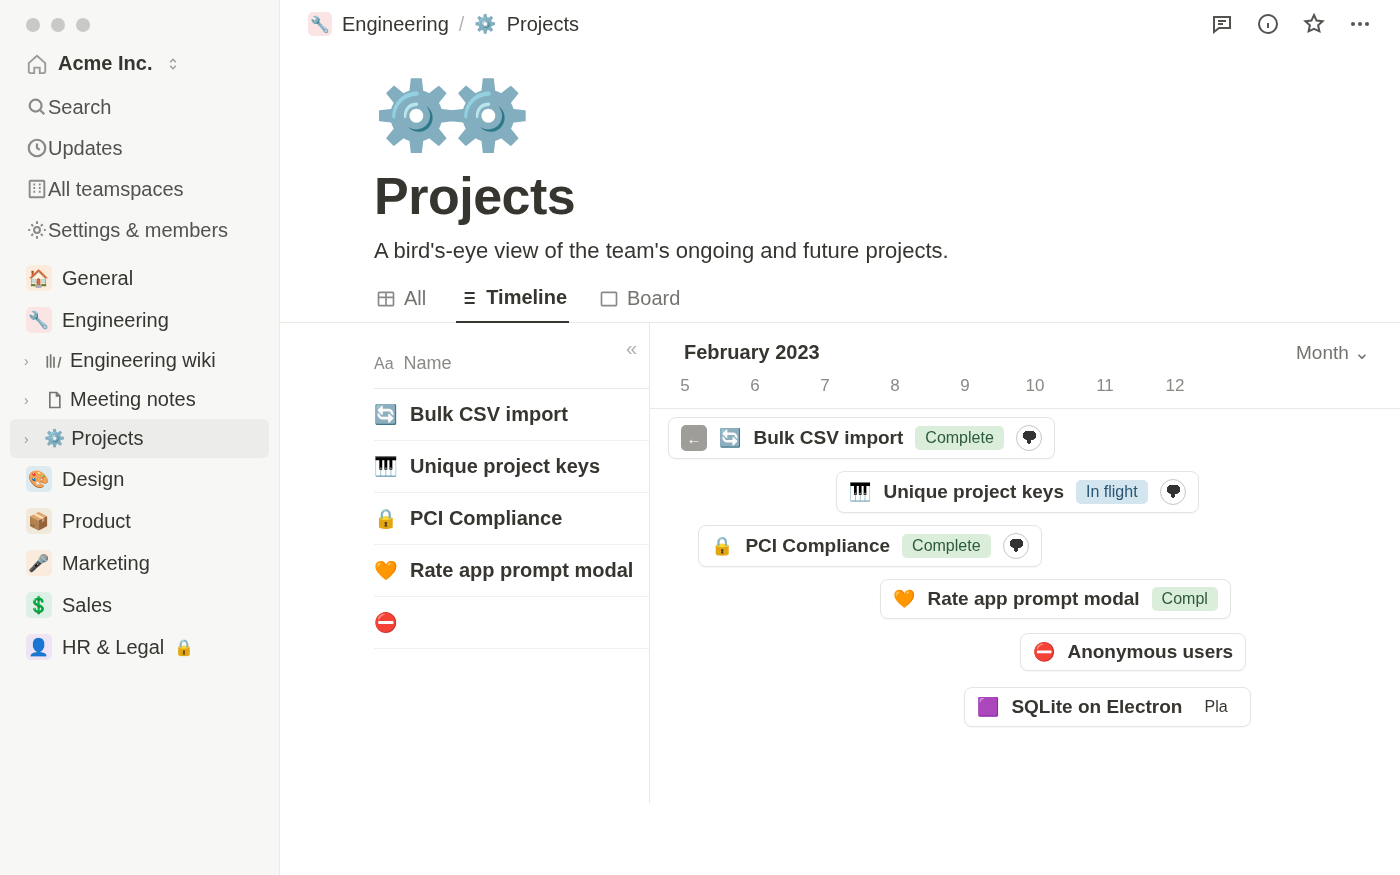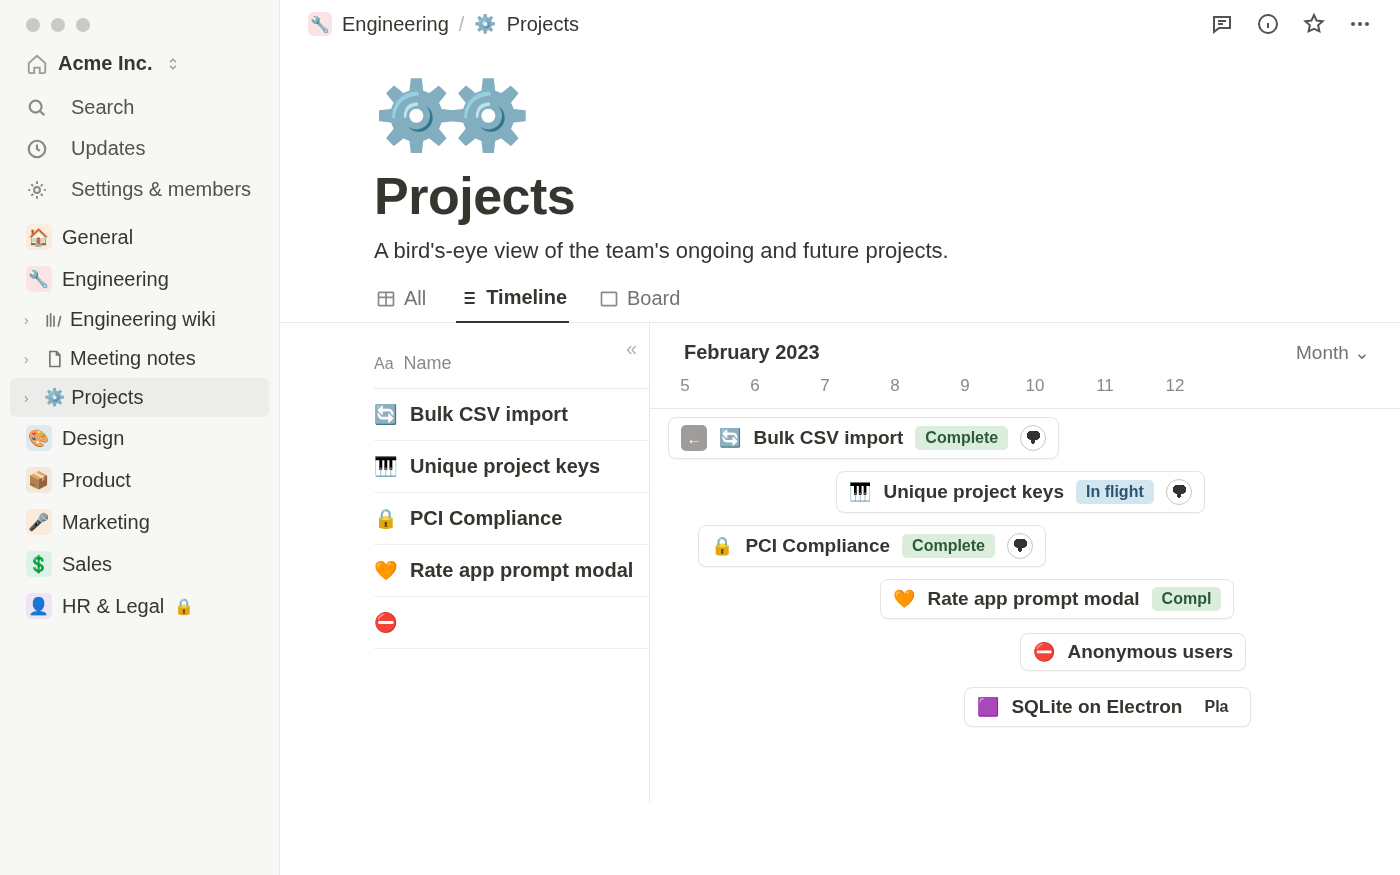"Search" .nav-item { align-items: flex-end -> flex-start; gap: 23px -> 0 }
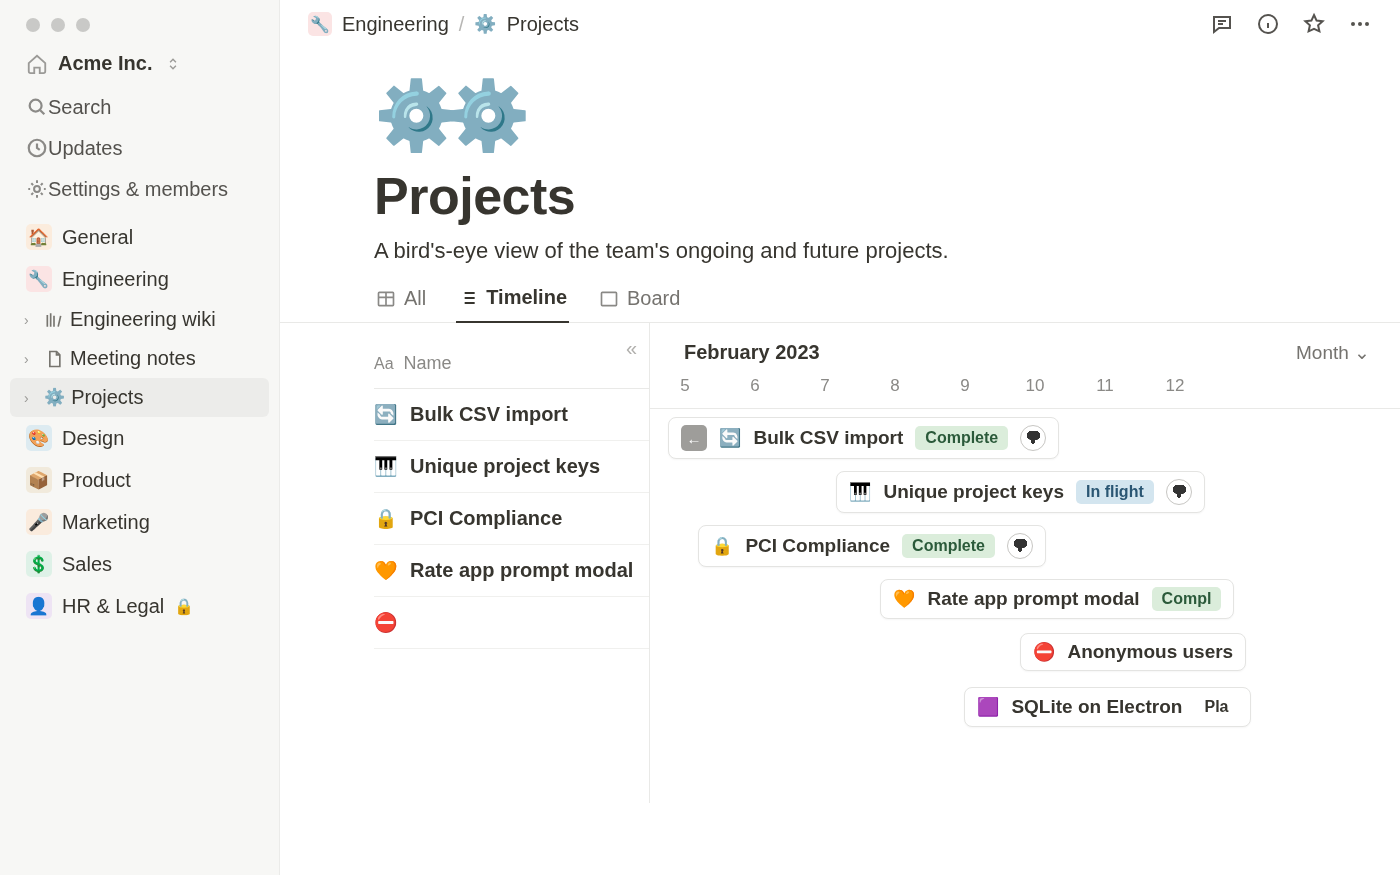"All teamspaces" div.nav-item { html: none -> <div> <span> <svg> <rect></rect> <path></path> </svg> </span> <span>All teamspaces</span> </div> }
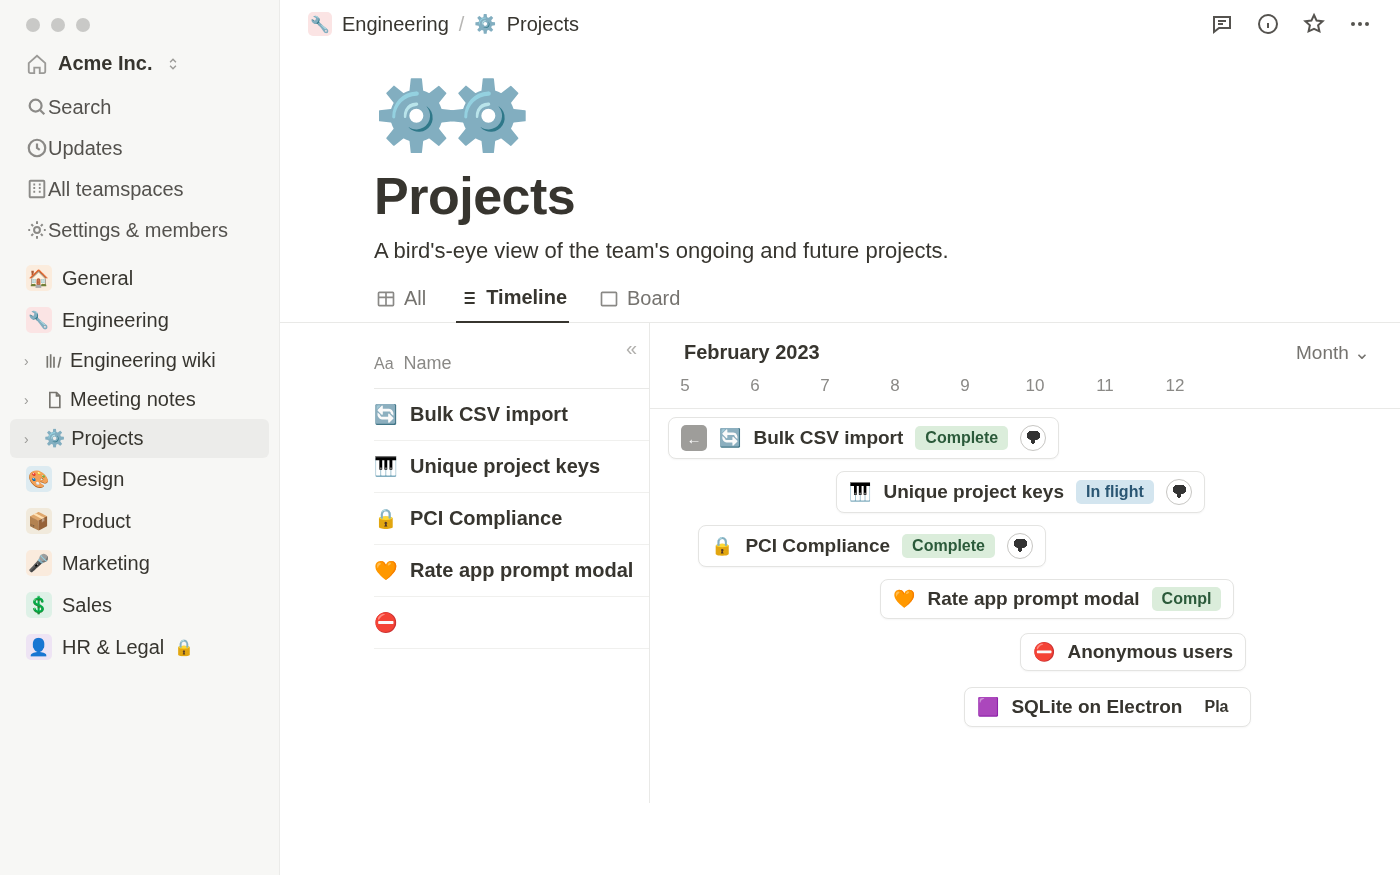"Complete" .badge { font-weight: 700 -> 400 }
